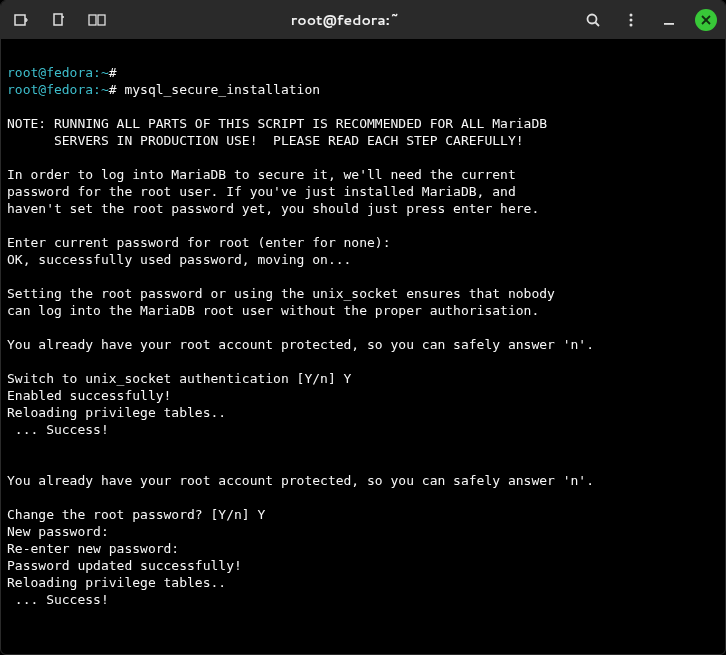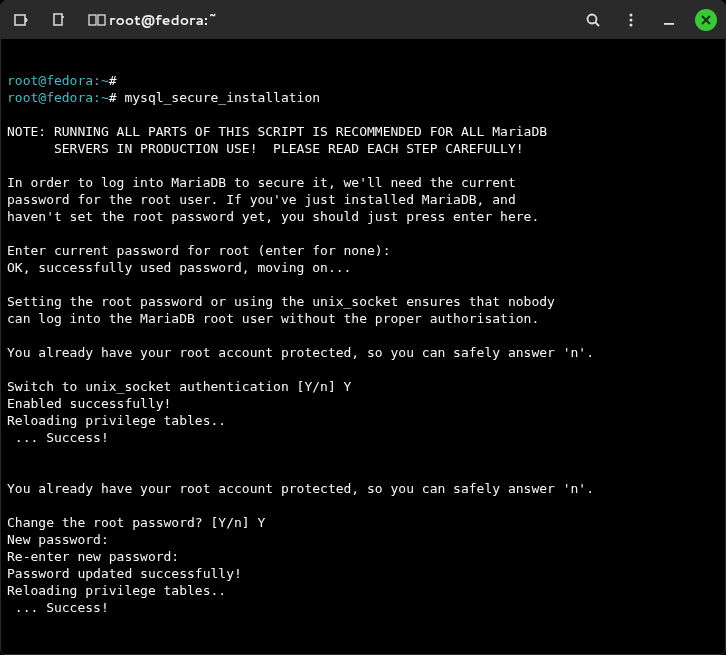"root@fedora:~" .titlebar-center { text-align: left -> center }
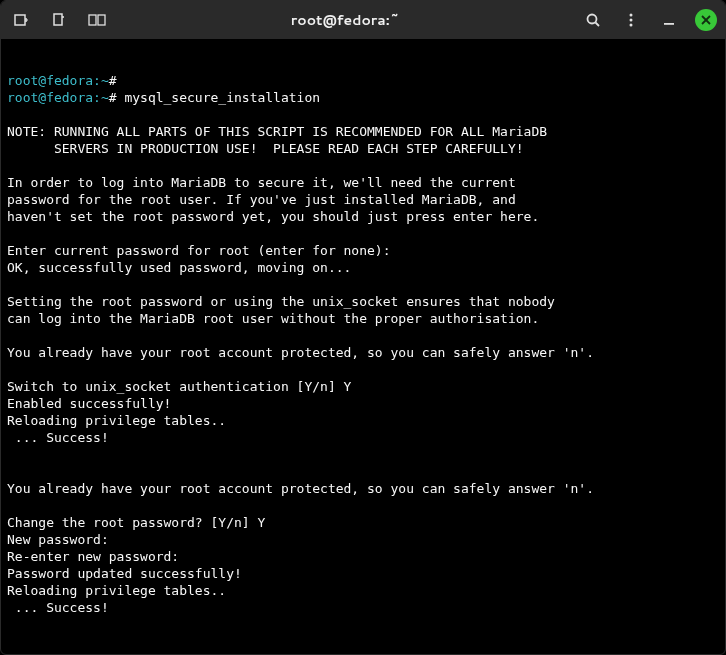"root@fedora:~#" .terminal { padding: 16px 6px -> 8px 6px }
